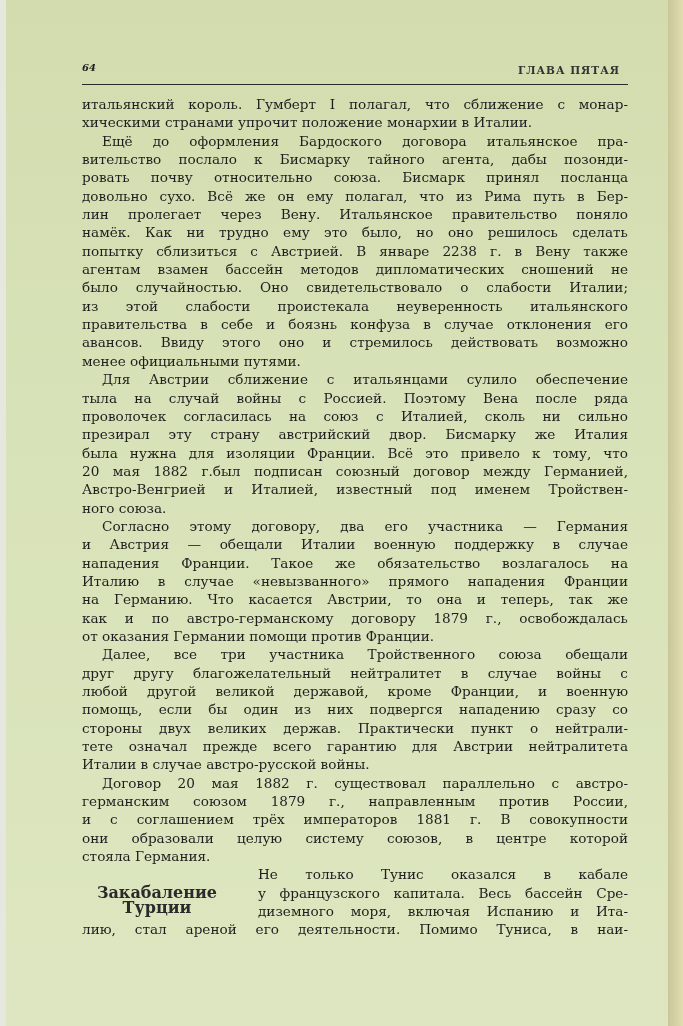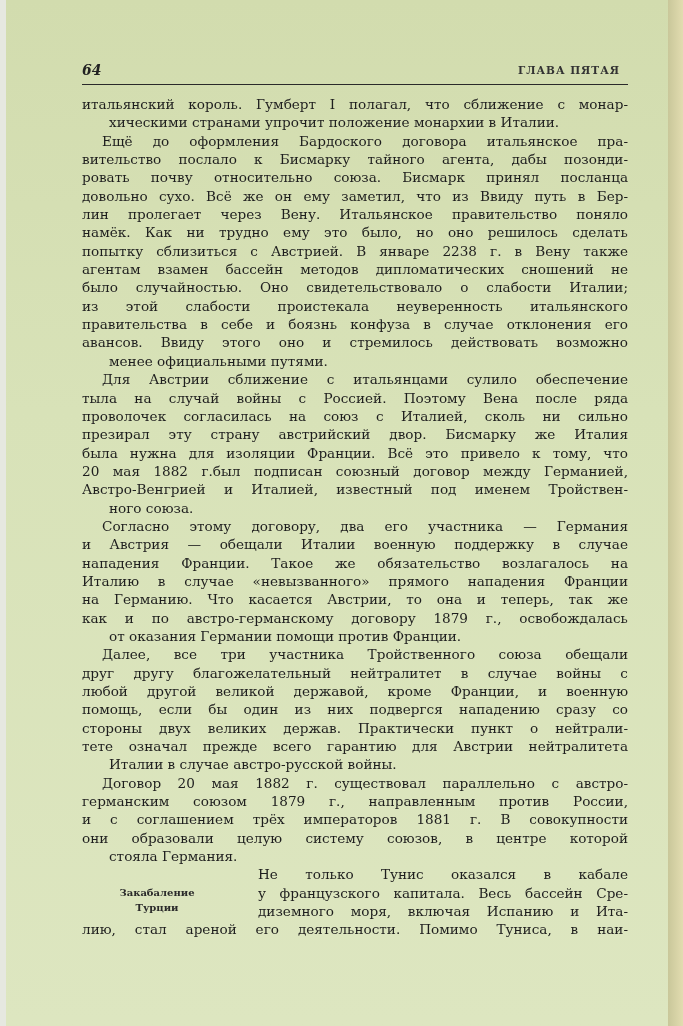"64" .page-number { font-size: 14px -> 10px }
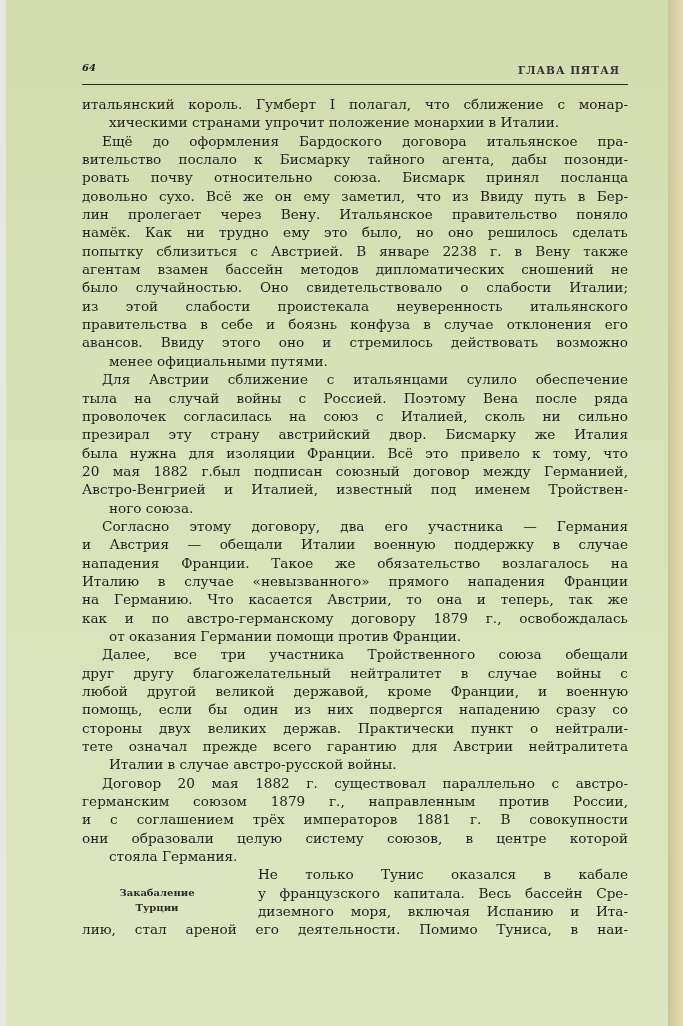"хическими странами упрочит положение" .line.last { margin-left: 27px -> none }
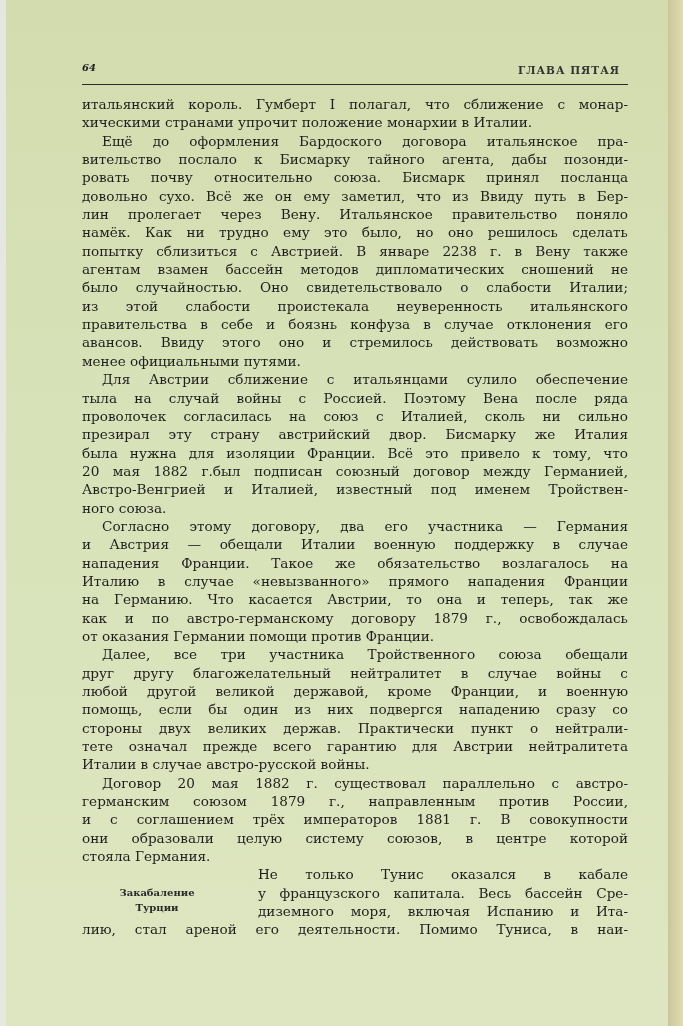"довольно сухо. Всё же он" span.line { text: заметил, что из Ввиду -> полагал, что из Рима }
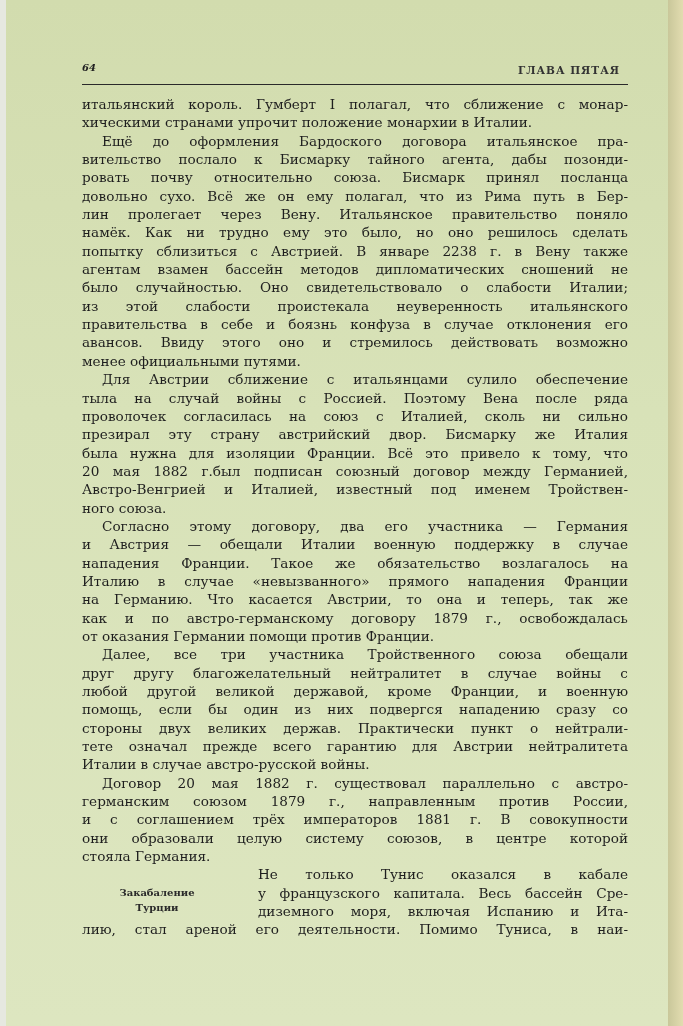"Закабаление" .sidenote { font-size: 10px -> 16px }
